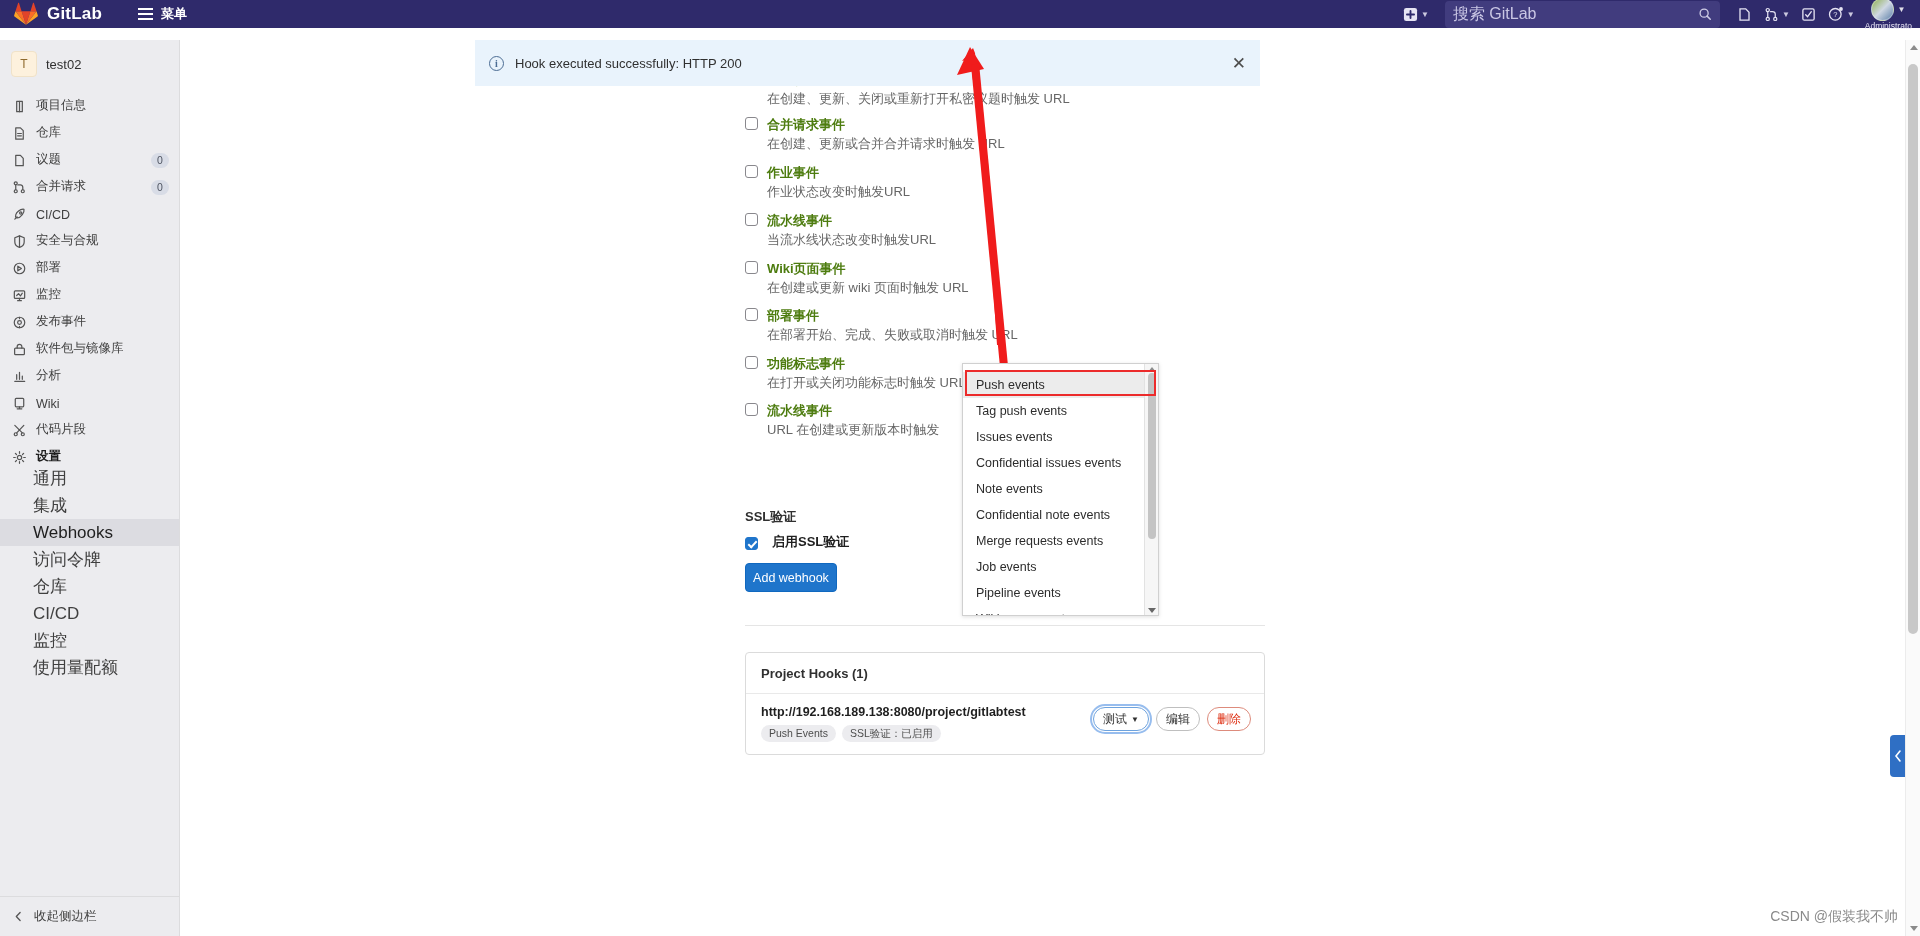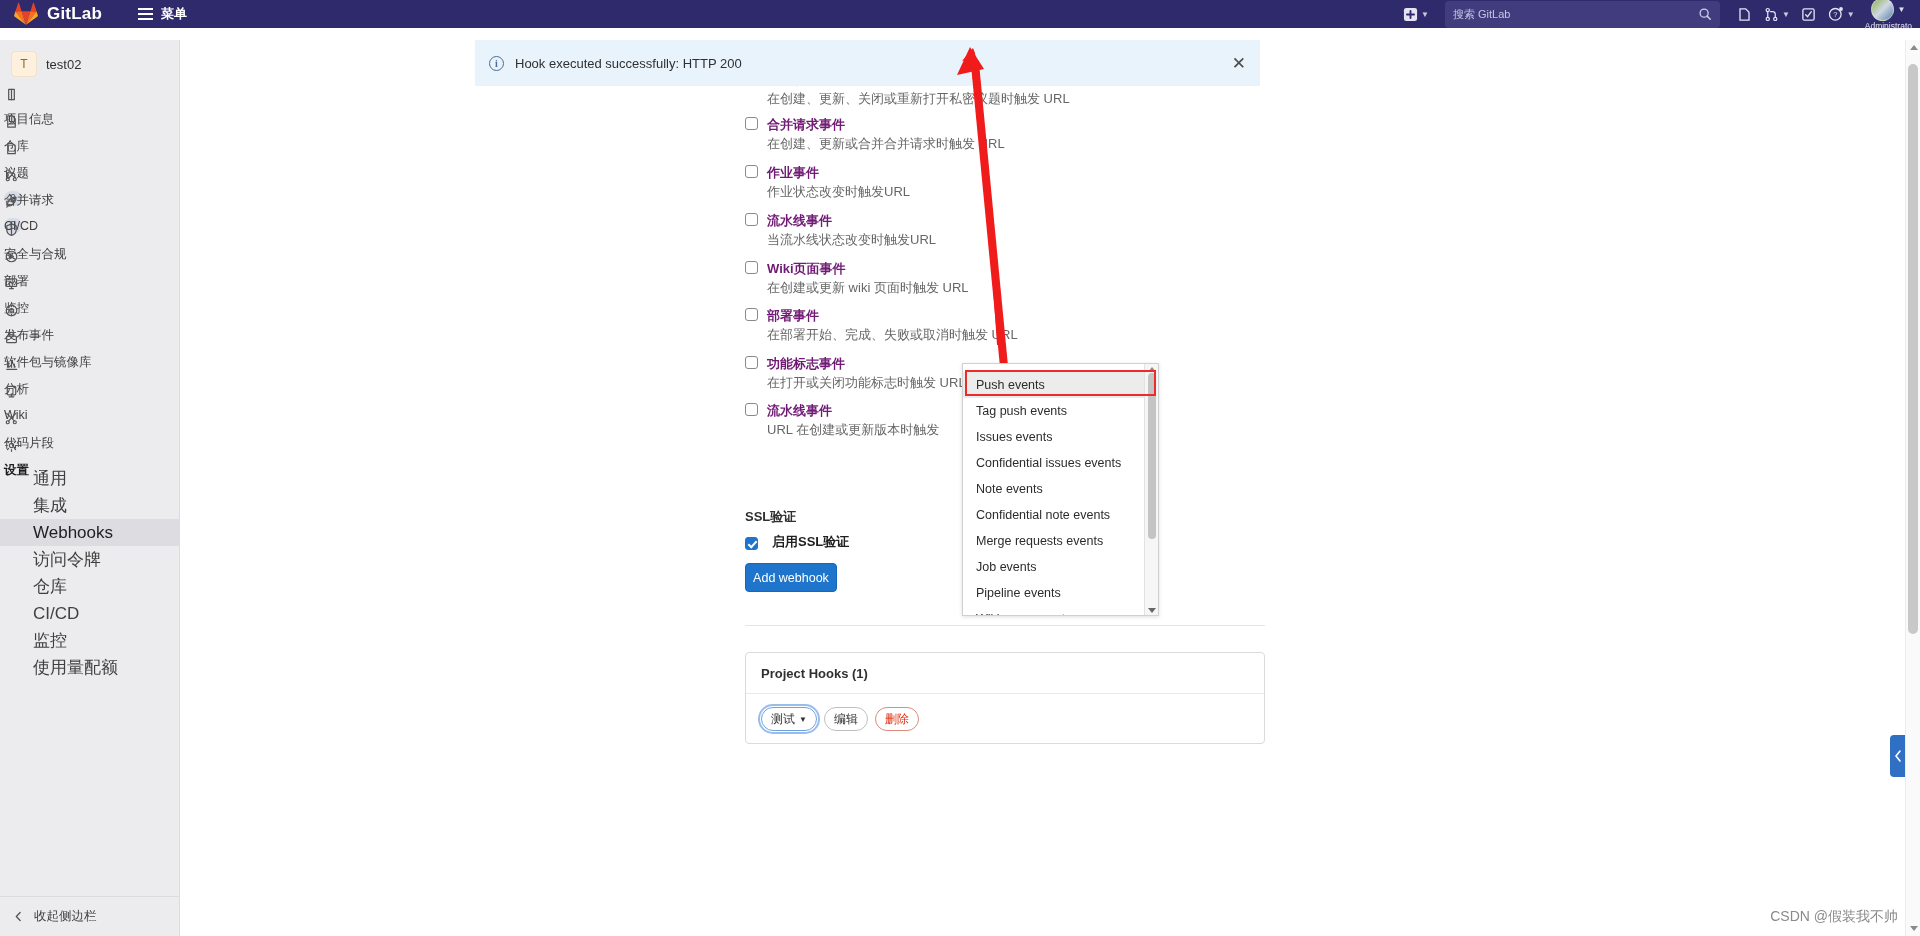"搜索 GitLab" .search-box { font-size: 11px -> 16px }
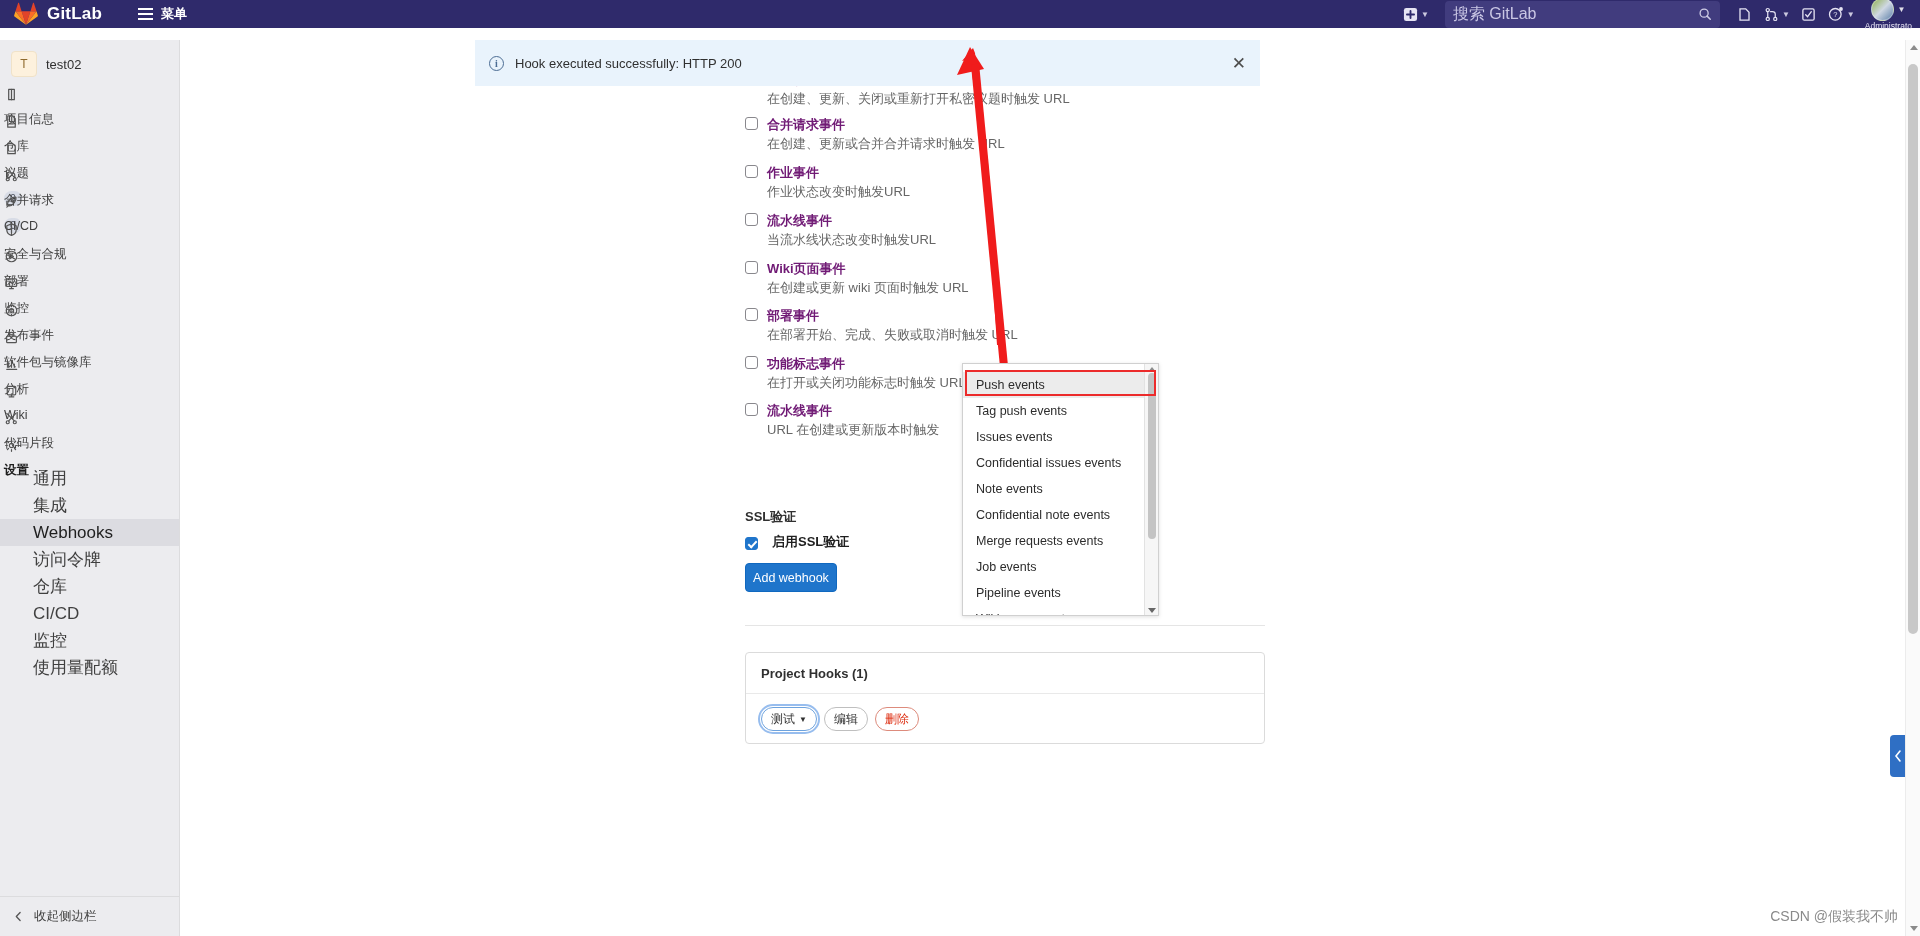"项目信息" .nav-item { align-items: flex-start -> flex-end; flex-direction: column -> none; padding: 0 10px 0 4px -> 0 10px 0 12px }
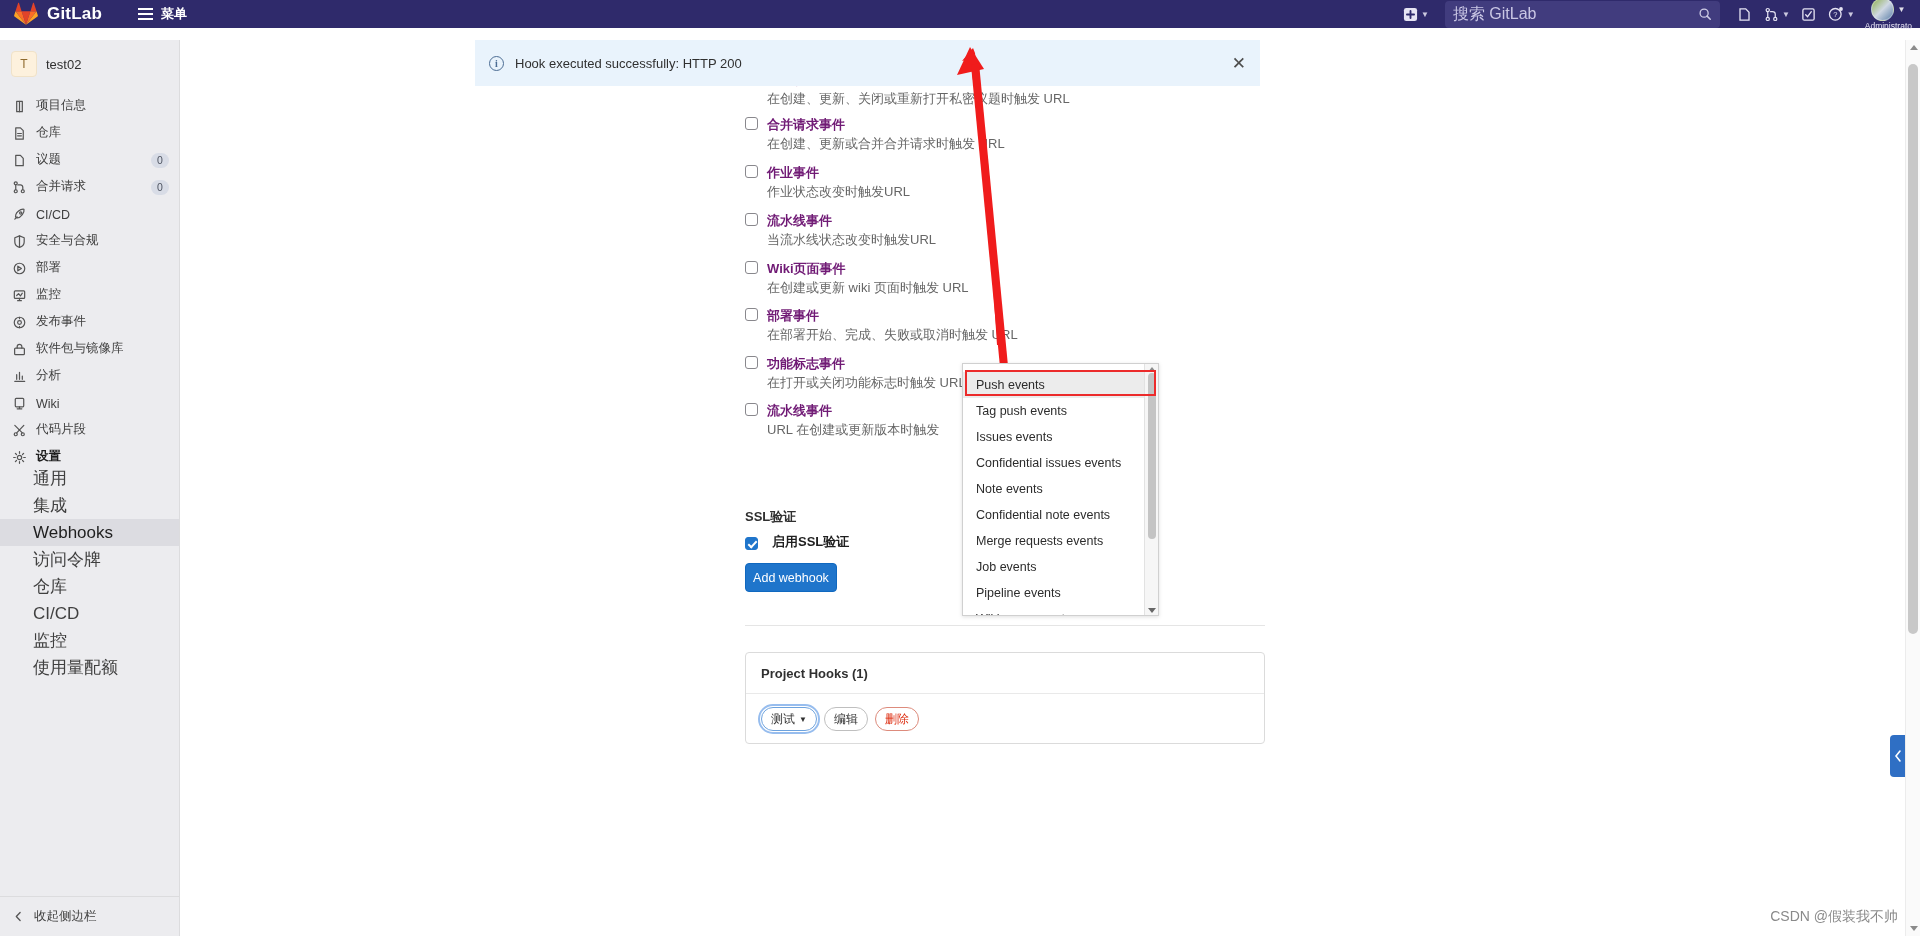"合并请求事件" .evt-title { color: #701a75 -> #4d7c0f }
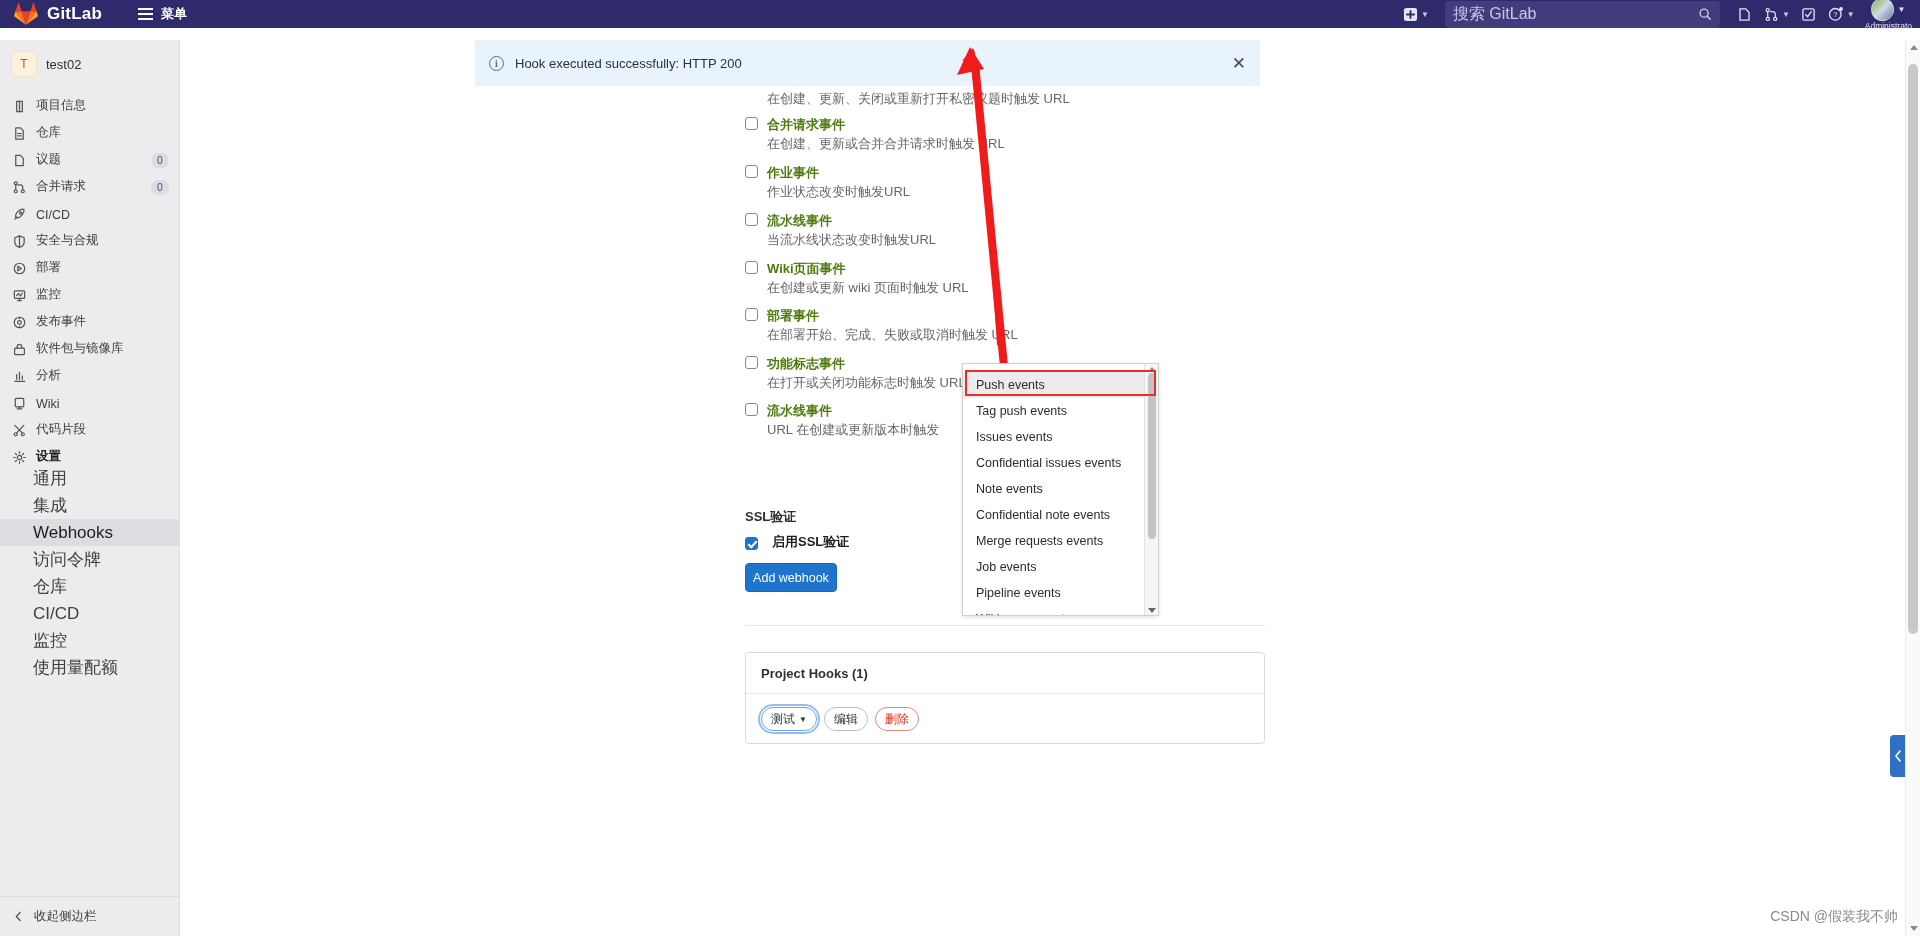"http://192.168.189.138:8080/project/gitl" div.hook-left { html: none -> <div> <div>http://192.168.189.138:8080/project/gitlabtest</div> <div> <span>Push Events</span> <span>SSL验证：已启用</span> </div> </div> }
